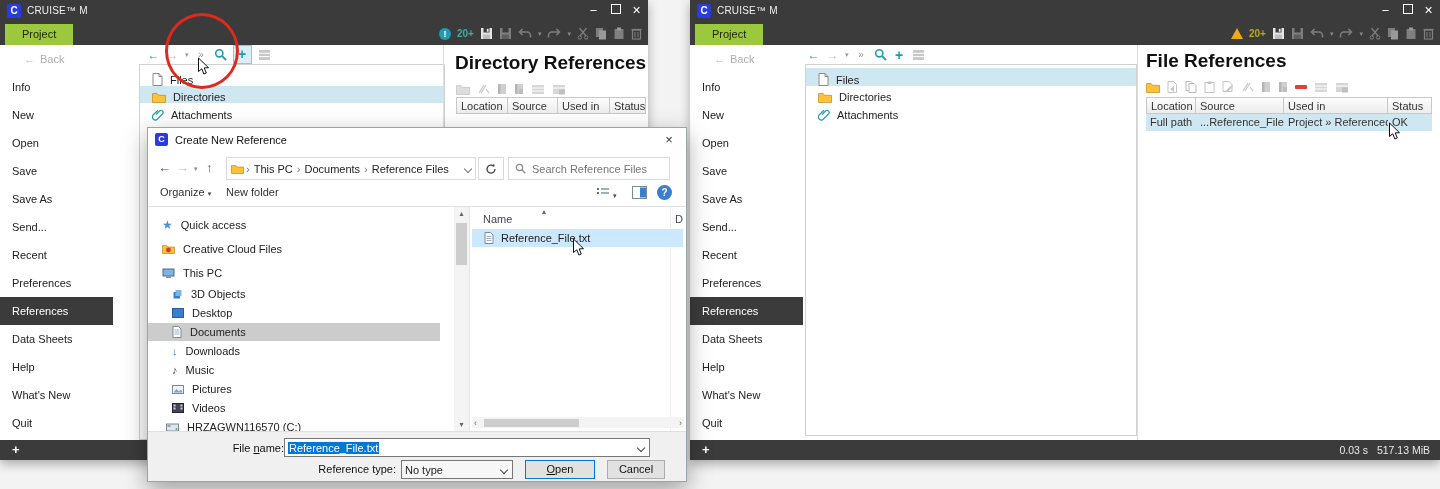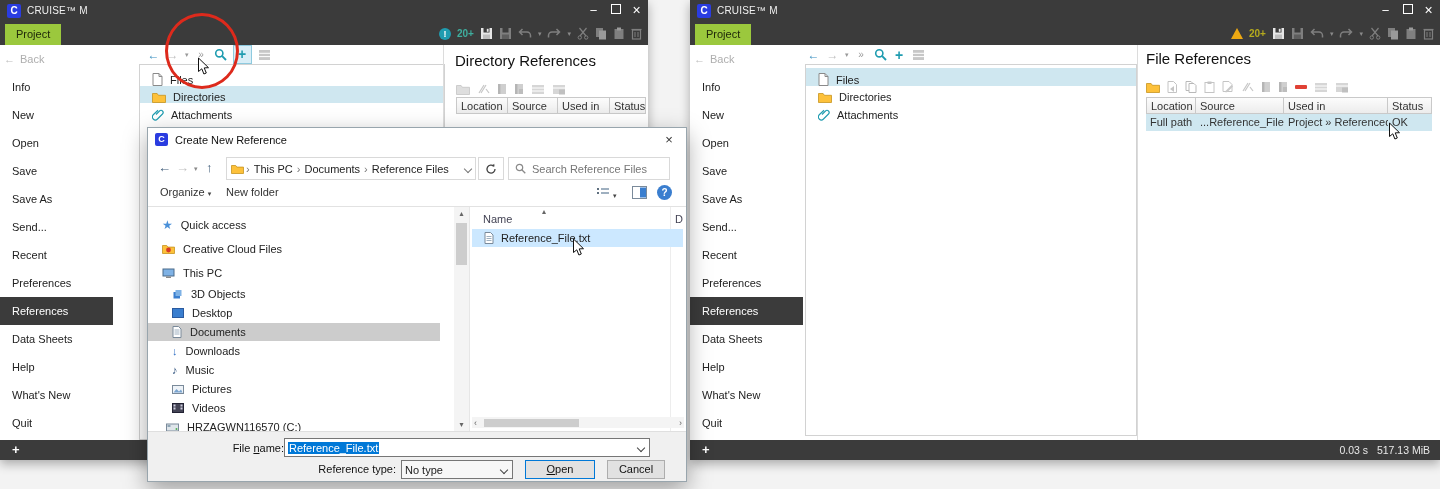"Project" .projtab { padding: 0 11px -> 0 17px }
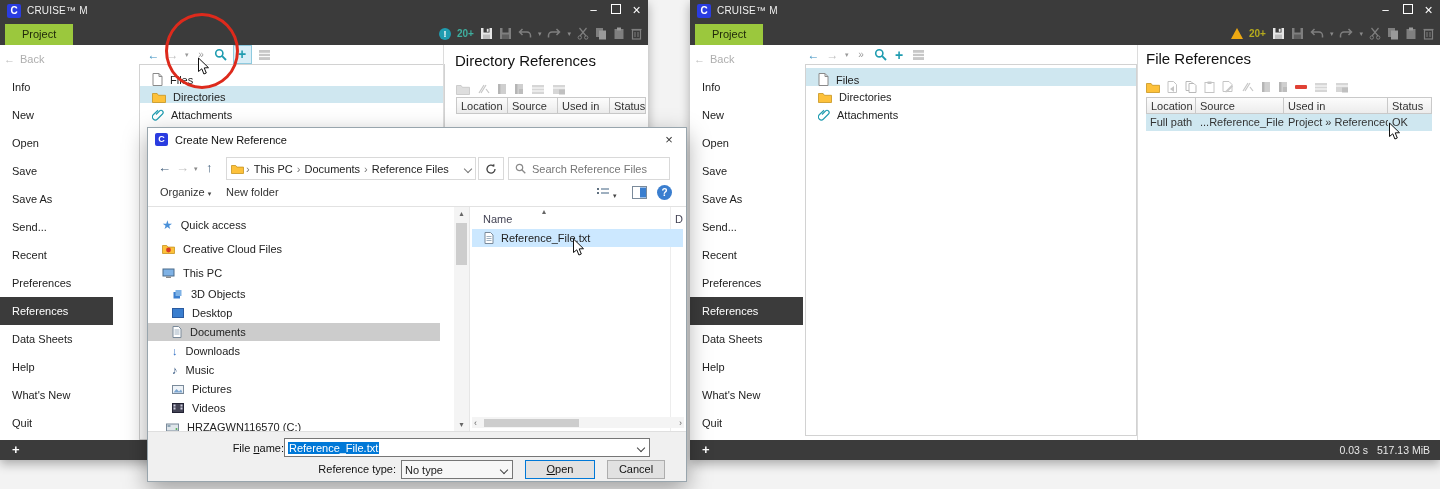"← Back" .sitem.back { padding-left: 4px -> 24px }
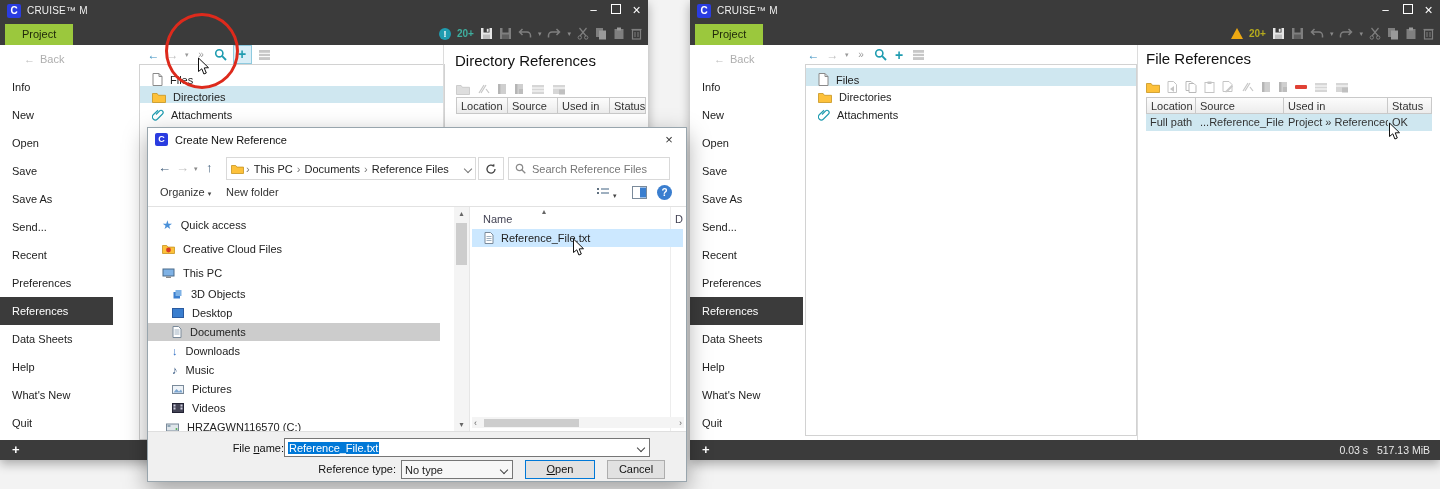"Directory References" .phead { font-size: 15px -> 19px; font-weight: normal -> bold }
